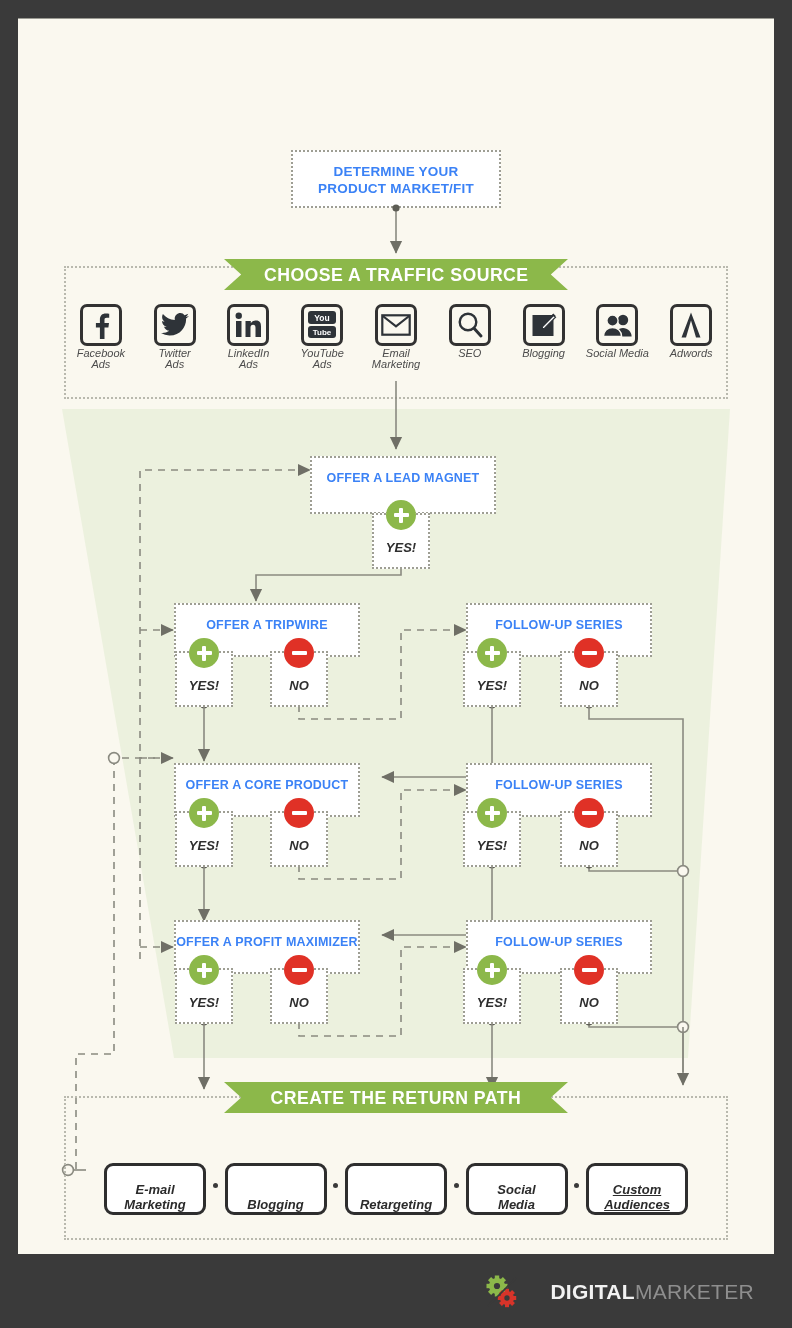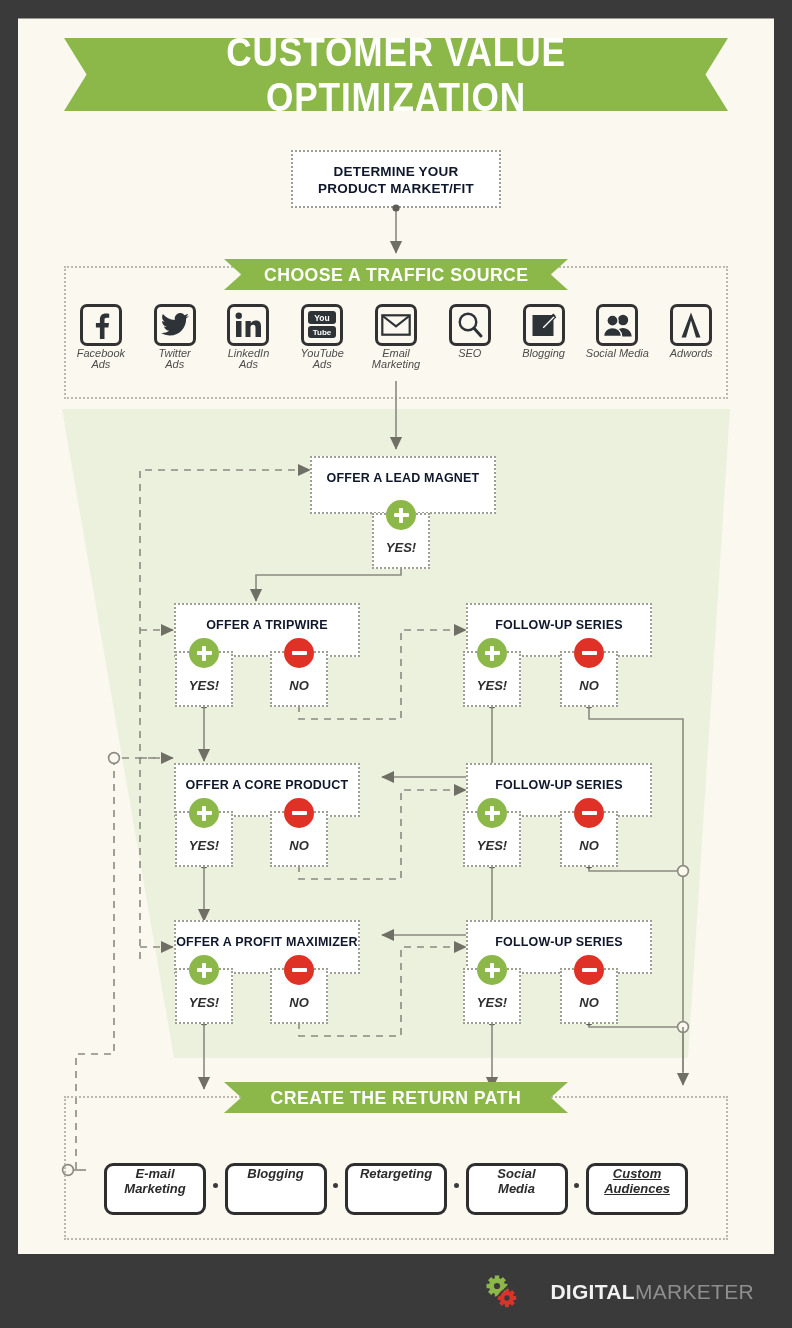"CUSTOMER VALUE OPTIMIZATION" div.ribbon { html: <div> <span>CUSTOMER VALUE OPTIMIZATION</span> </div> -> none }
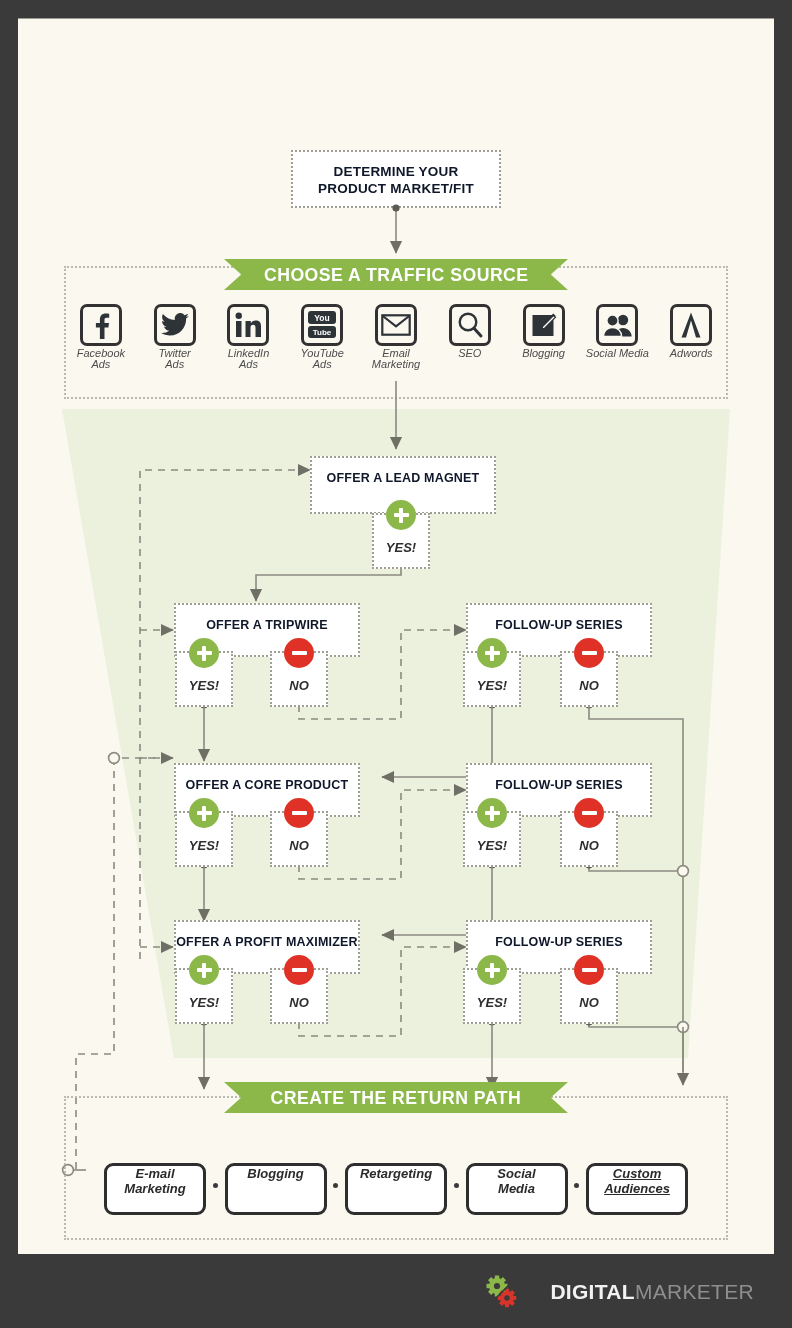"DETERMINE YOUR" .node-title { color: #0f172a -> #3b82f6 }
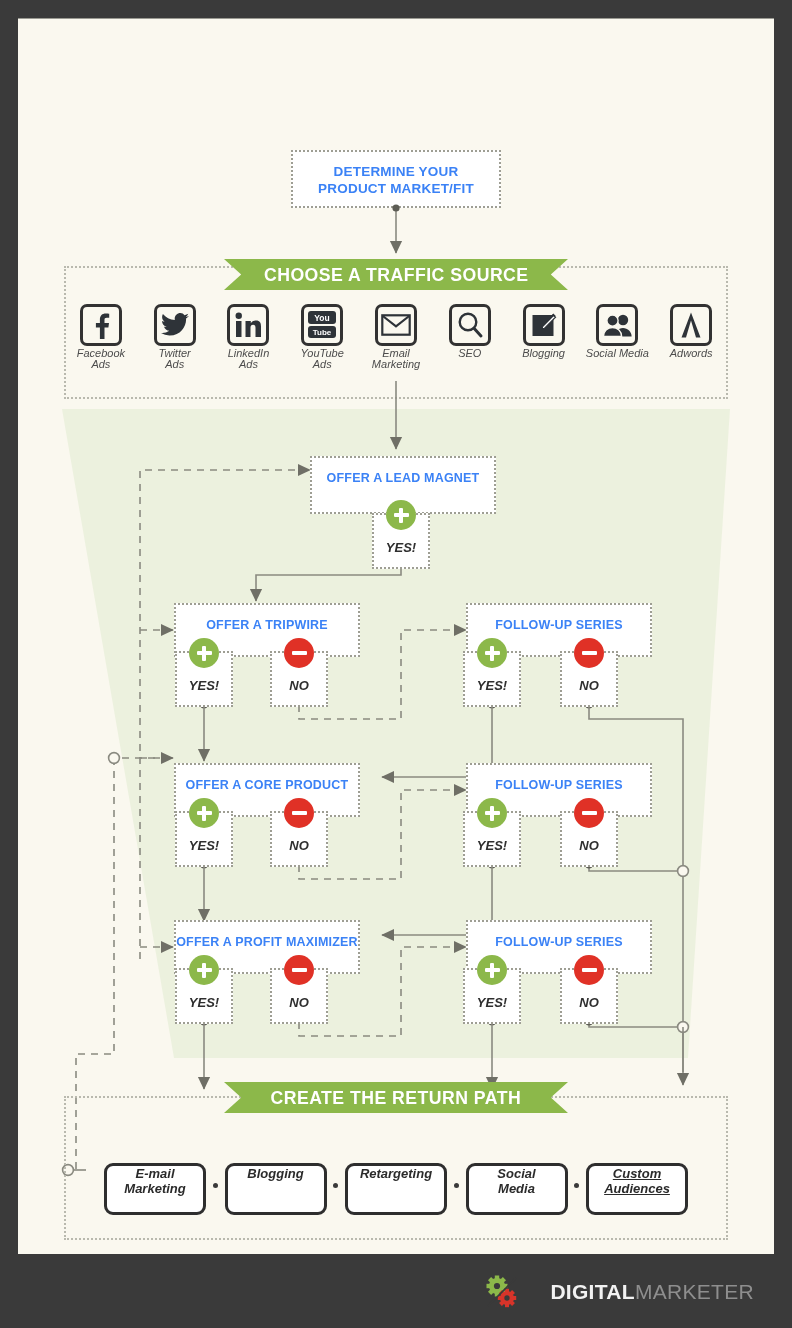"E-mail" .pill { align-items: flex-start -> flex-end }
